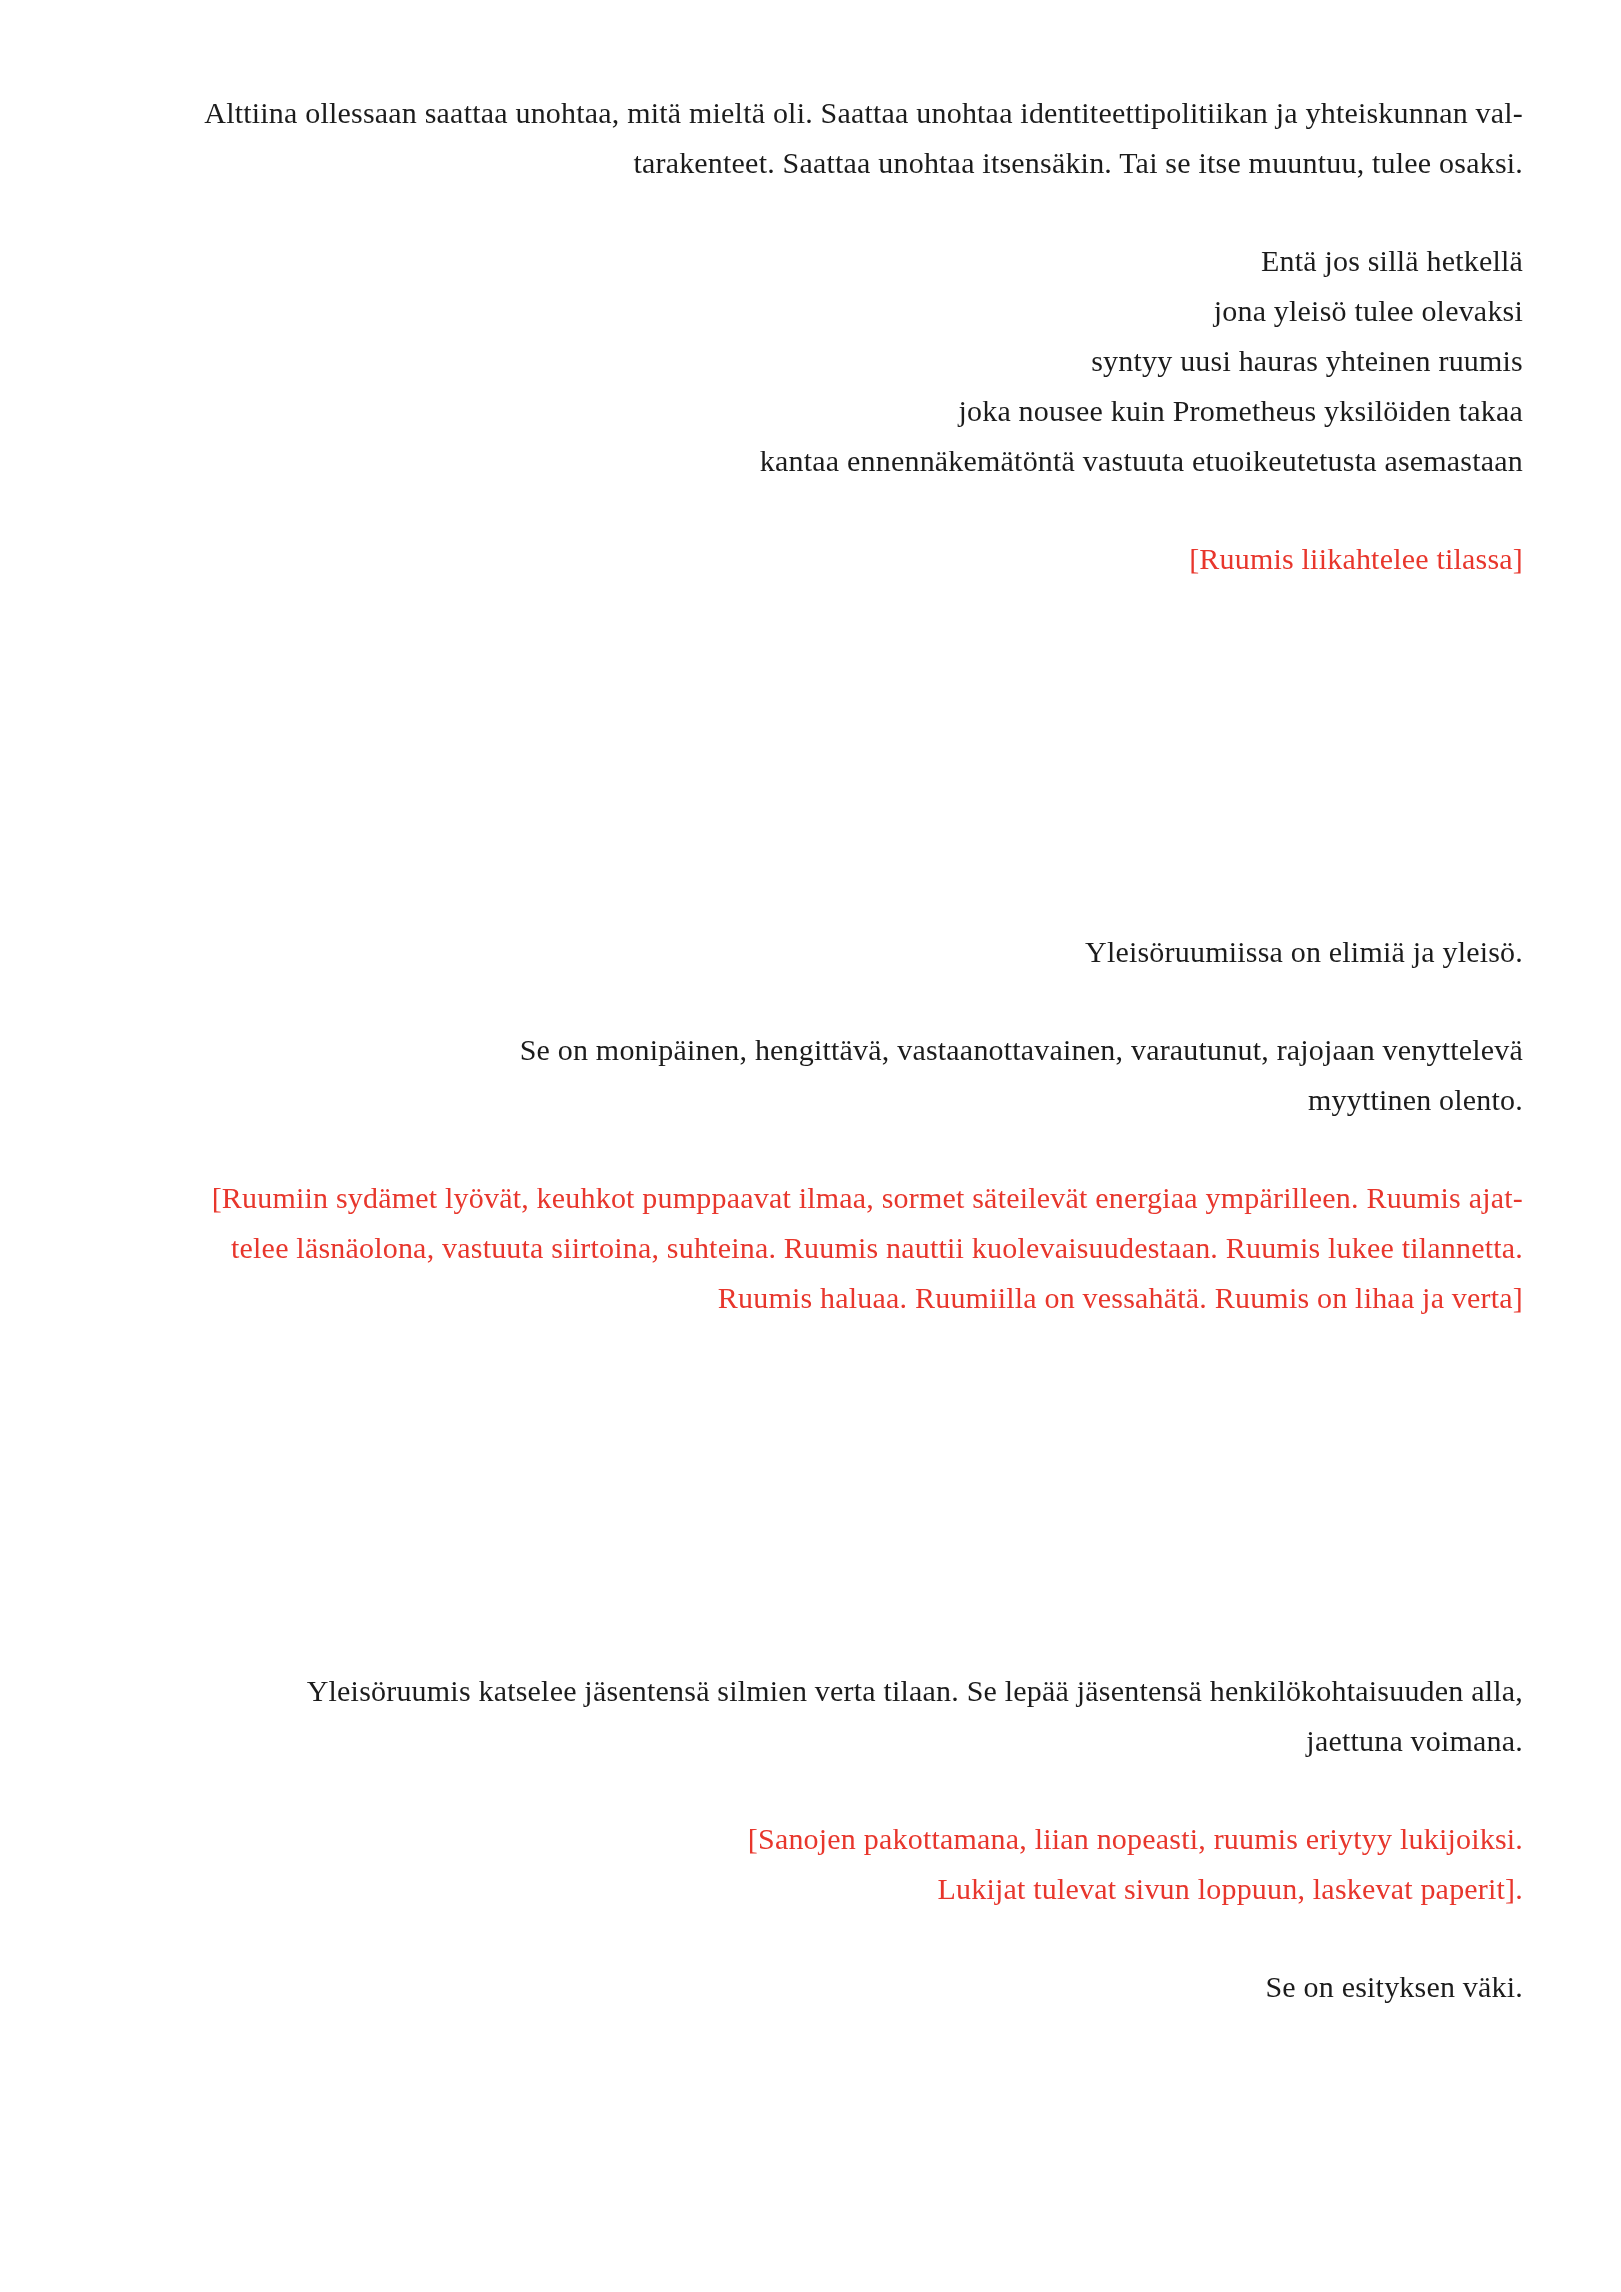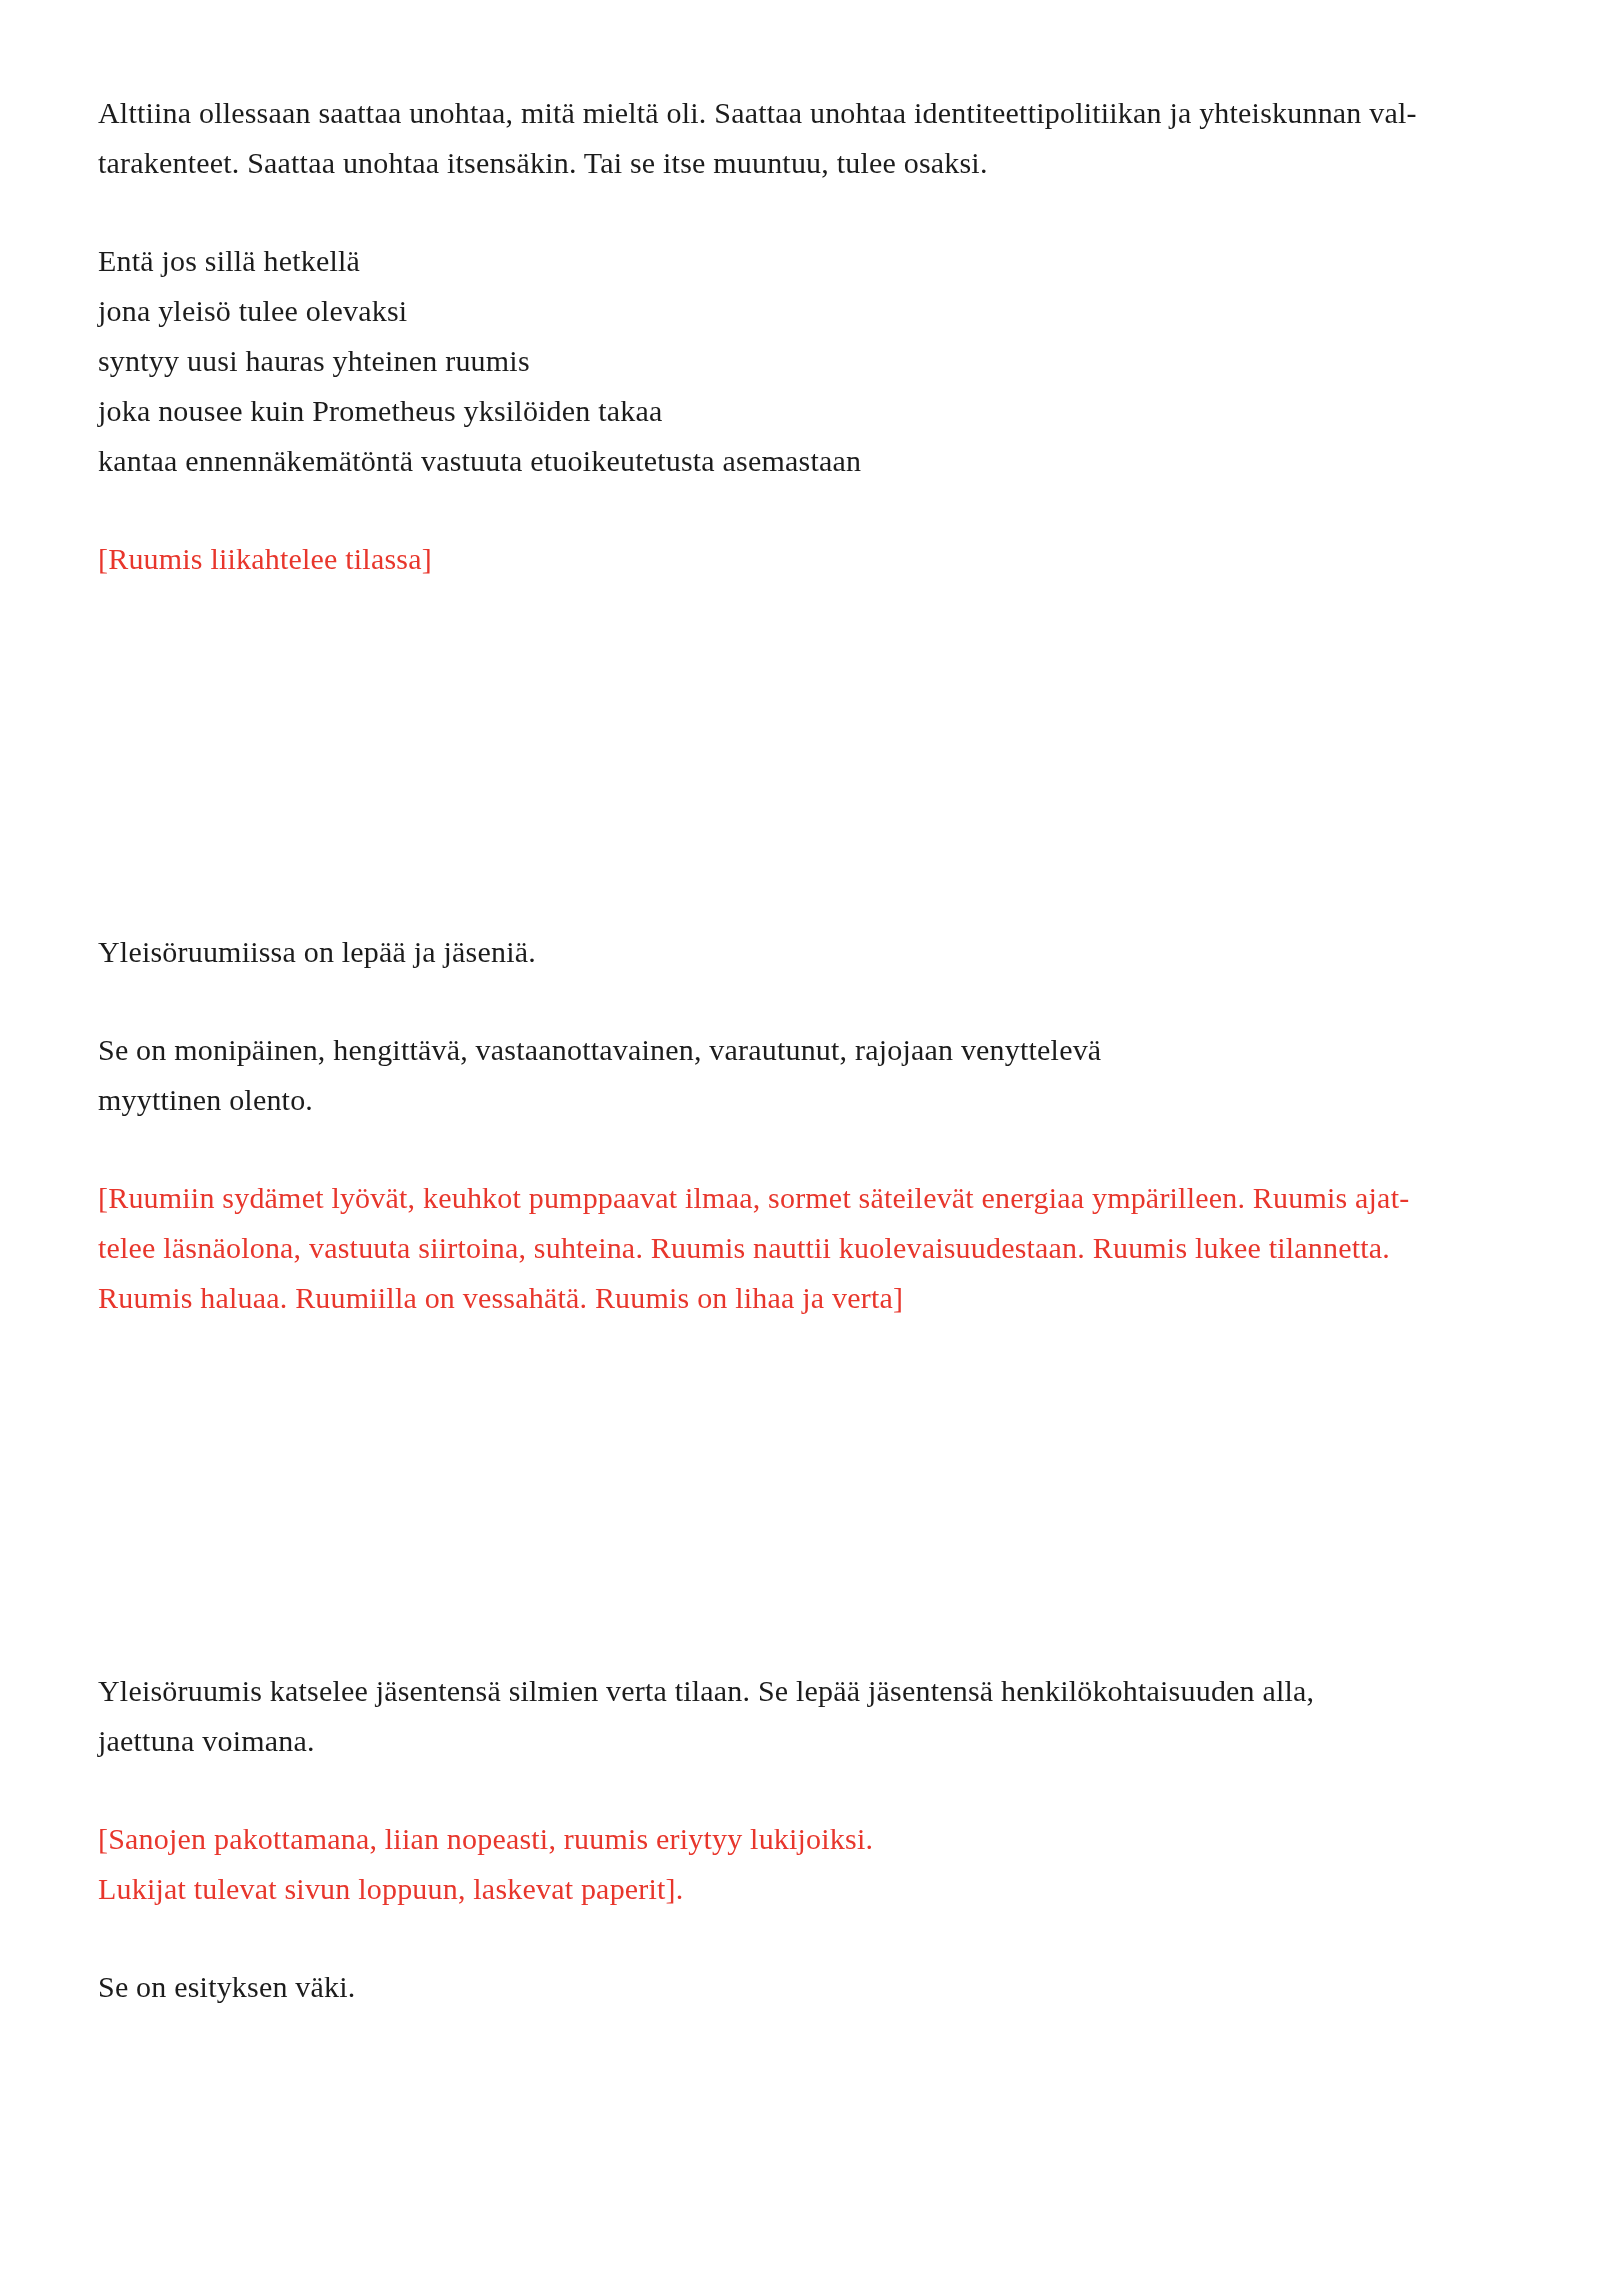"Alttiina ollessaan saattaa unohtaa, mitä" .para { text-align: none -> right }
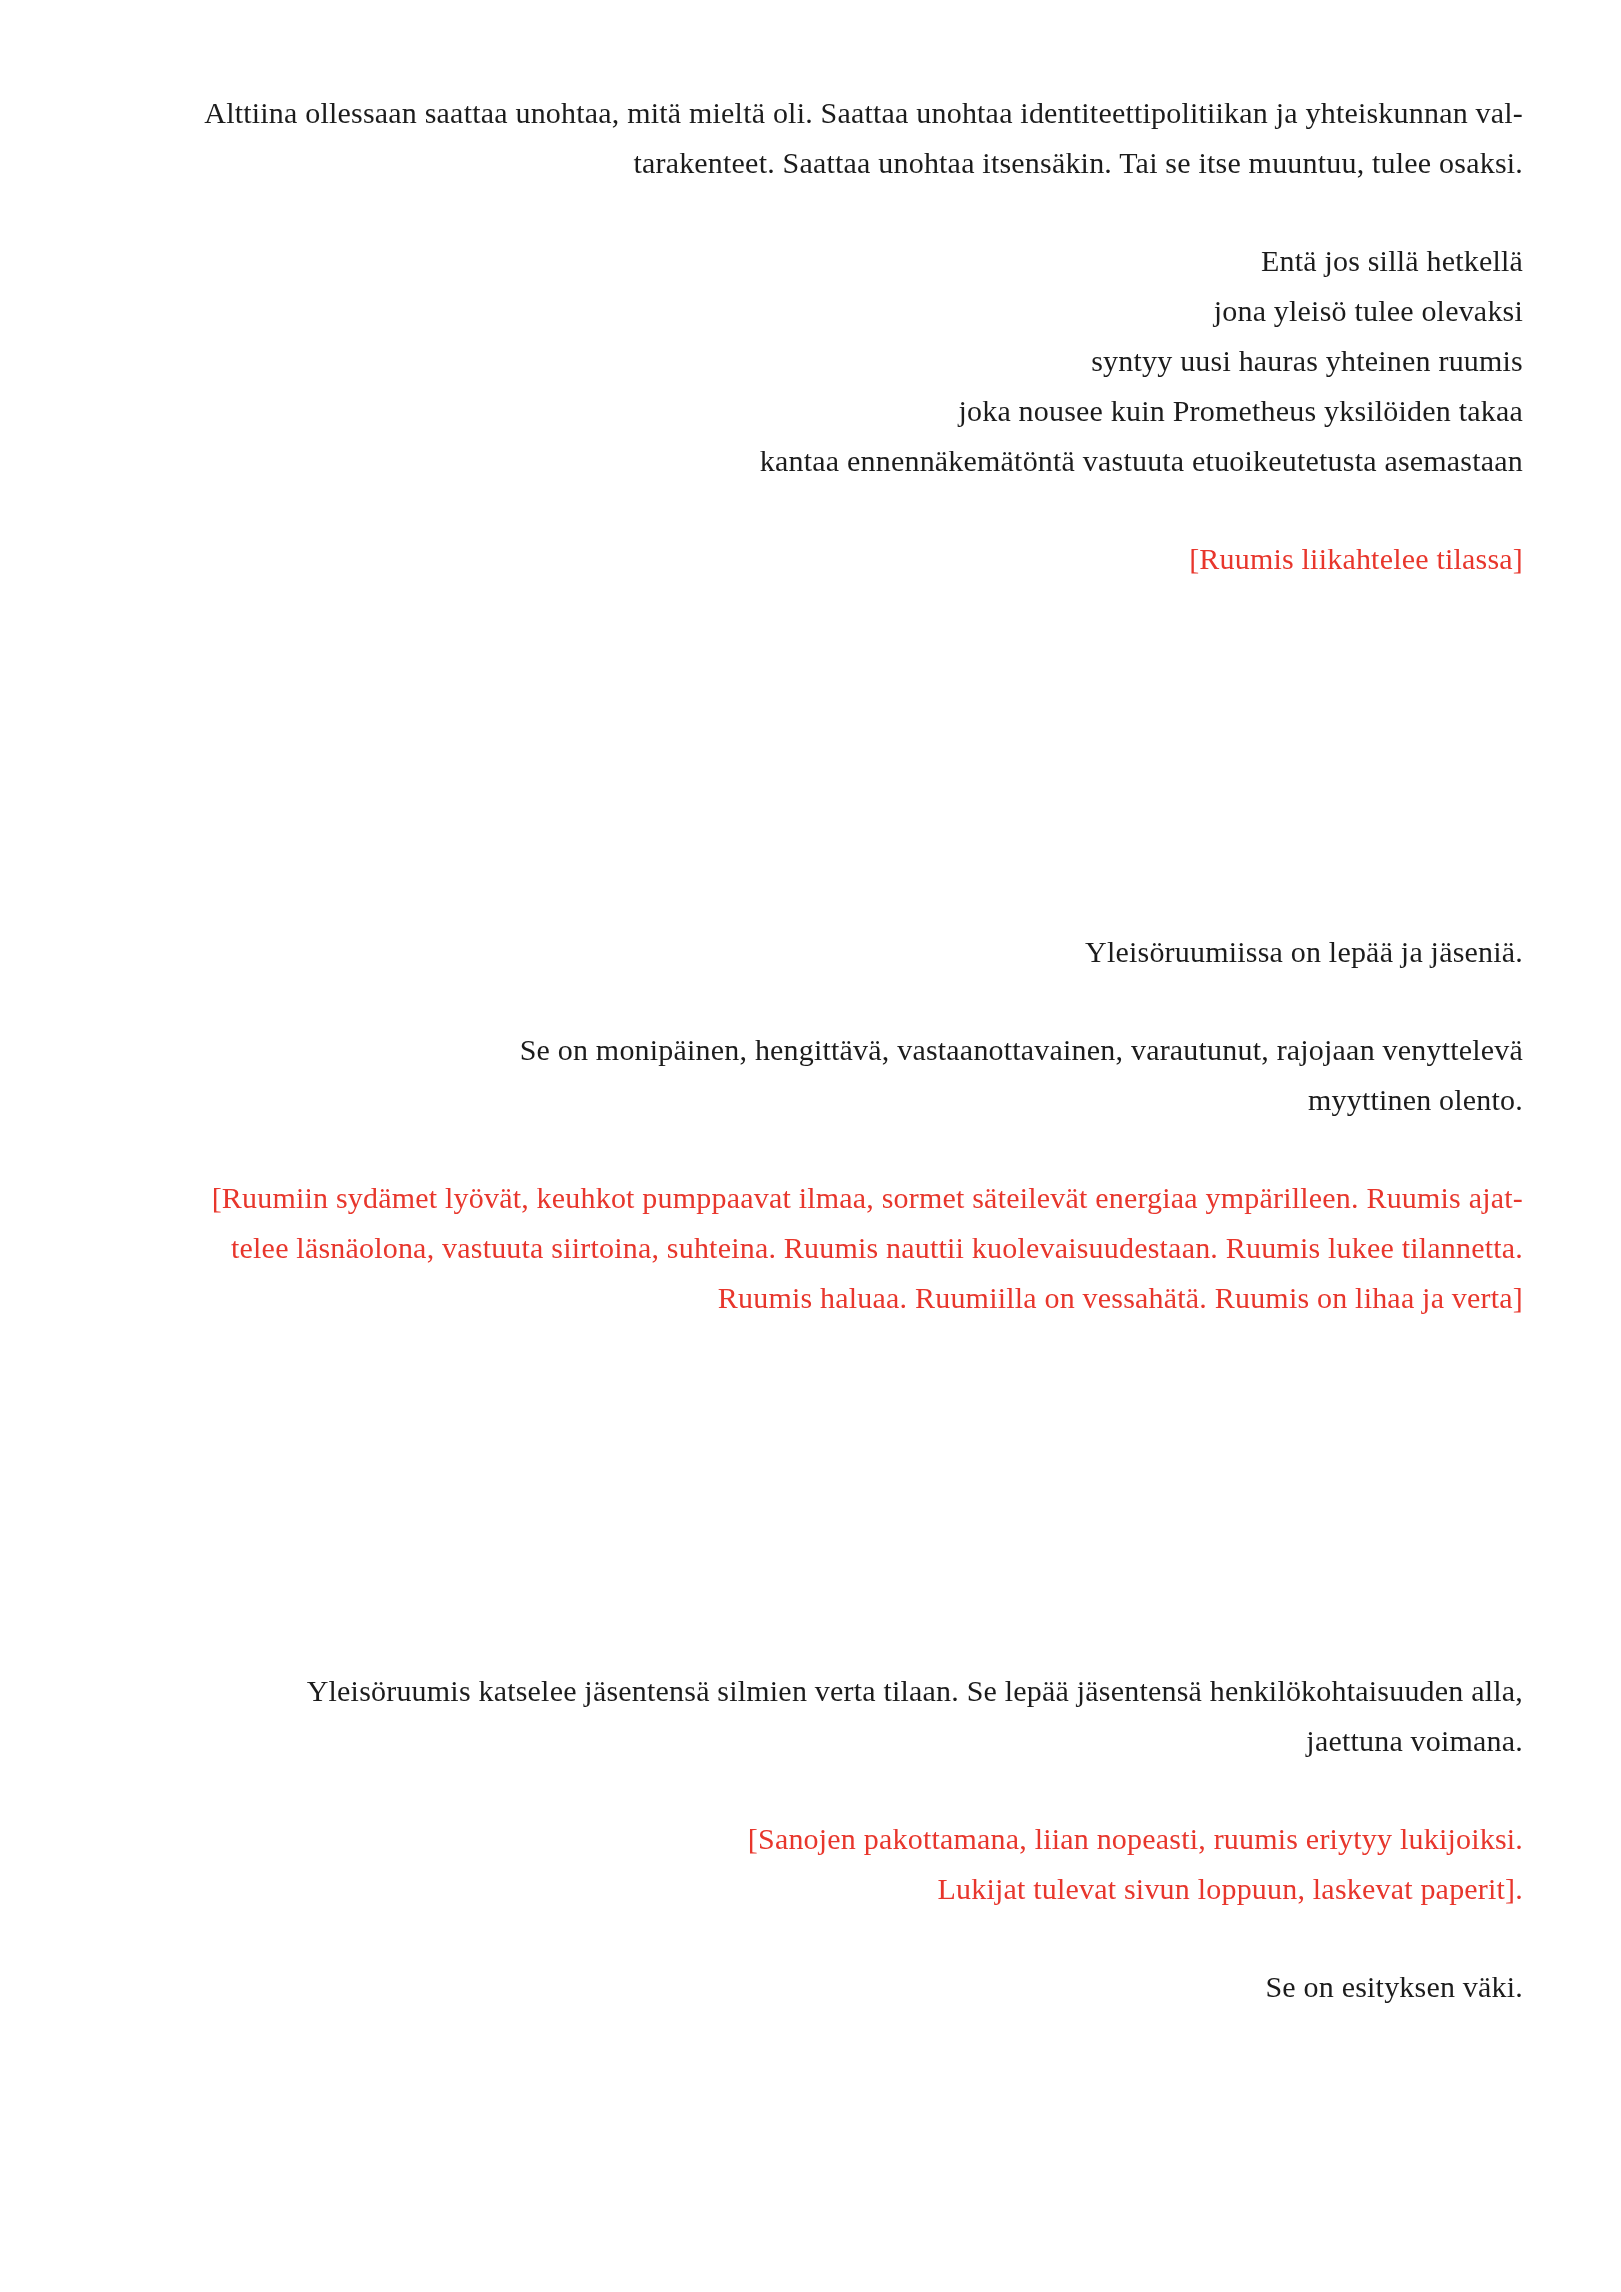"Yleisöruumiissa on lepää ja jäseniä." p.para { text: lepää ja jäseniä -> elimiä ja yleisö }
